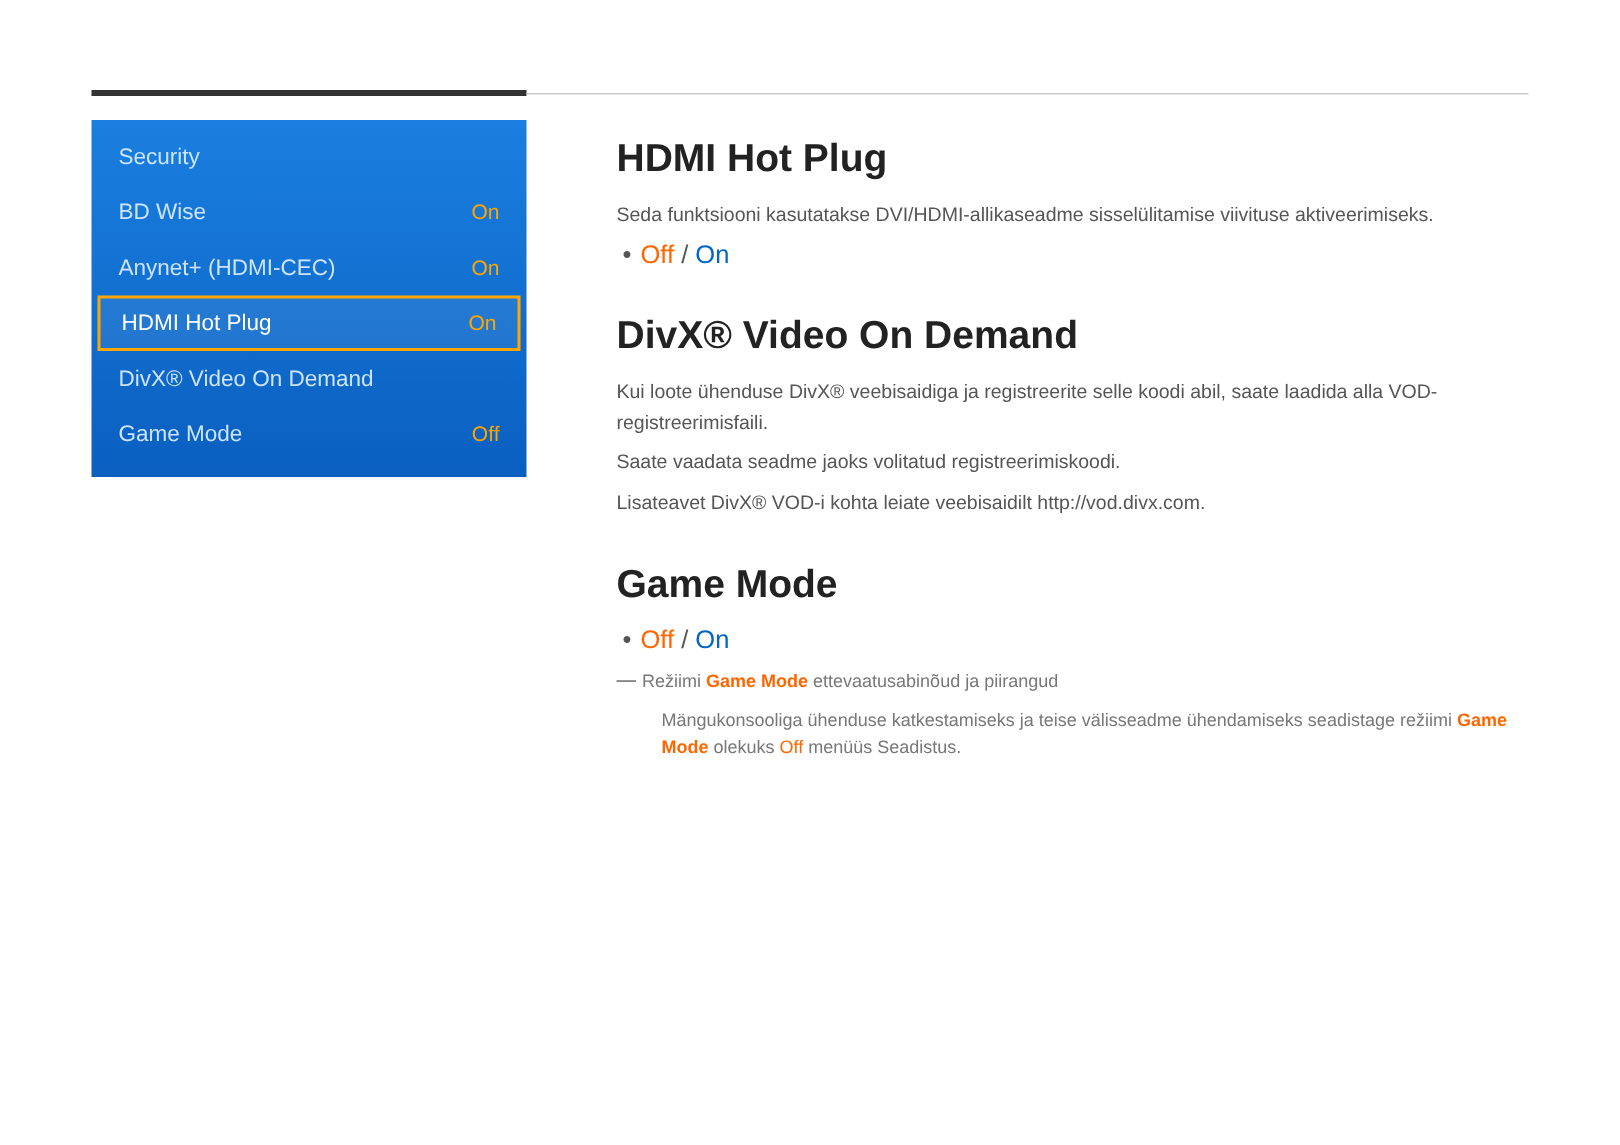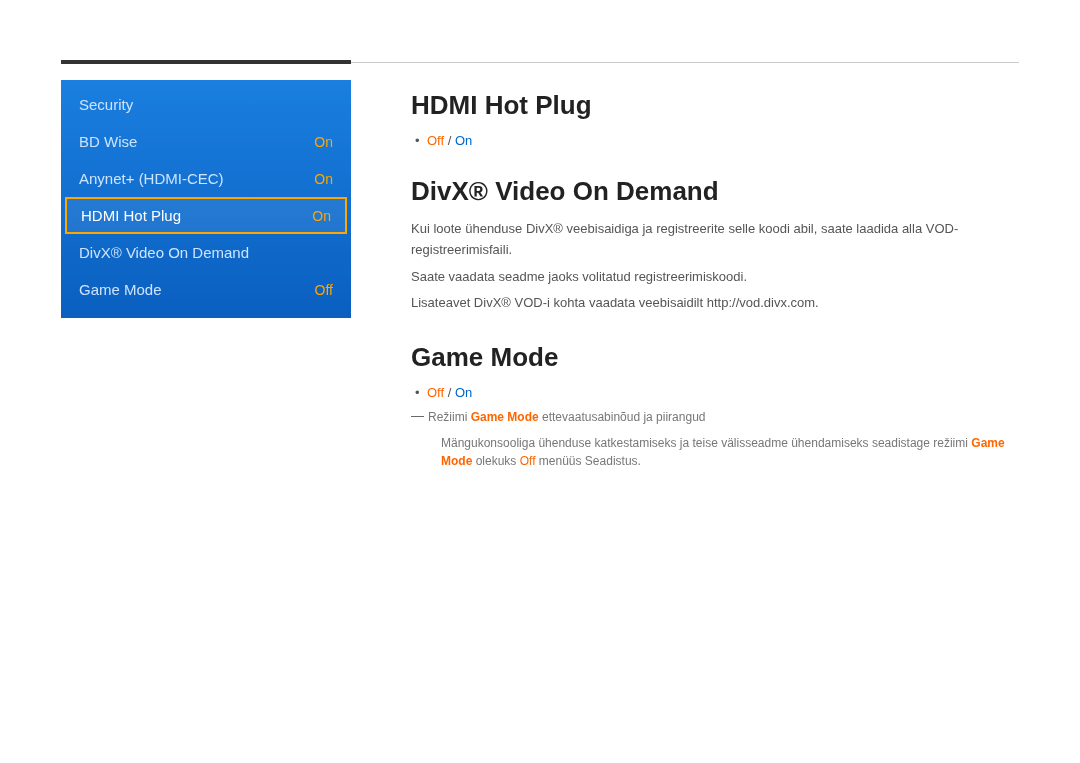"Security" .sidebar-item { align-items: center -> none }
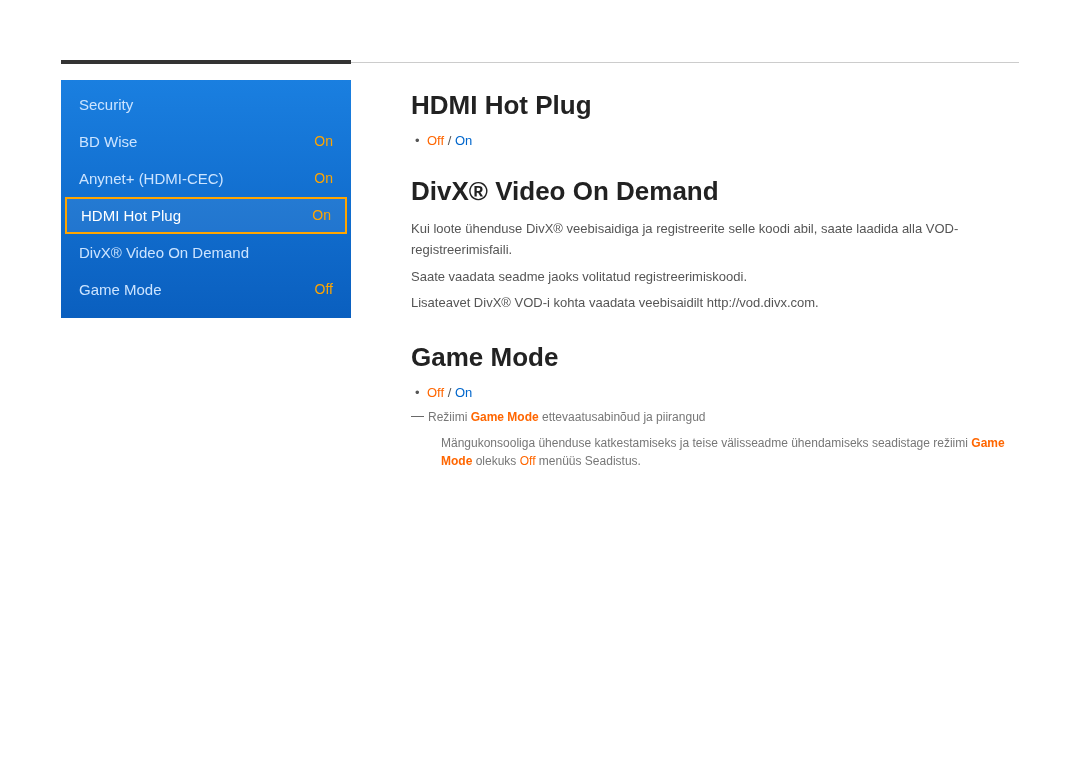"Seda funktsiooni kasutatakse" p.section-text { html: none -> <p>Seda funktsiooni kasutatakse DVI/HDMI-allikaseadme sisselülitamise viivituse aktiveerimiseks.</p> }
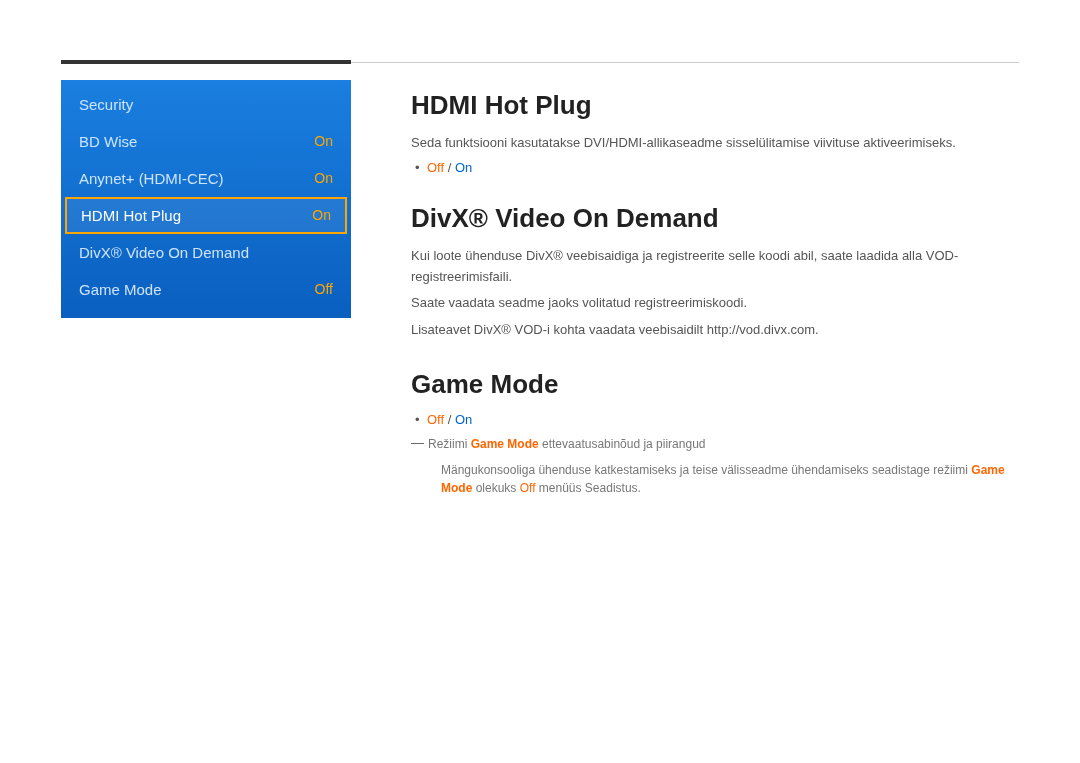"Off / On" .bullet-item { font-size: 13px -> 17px }
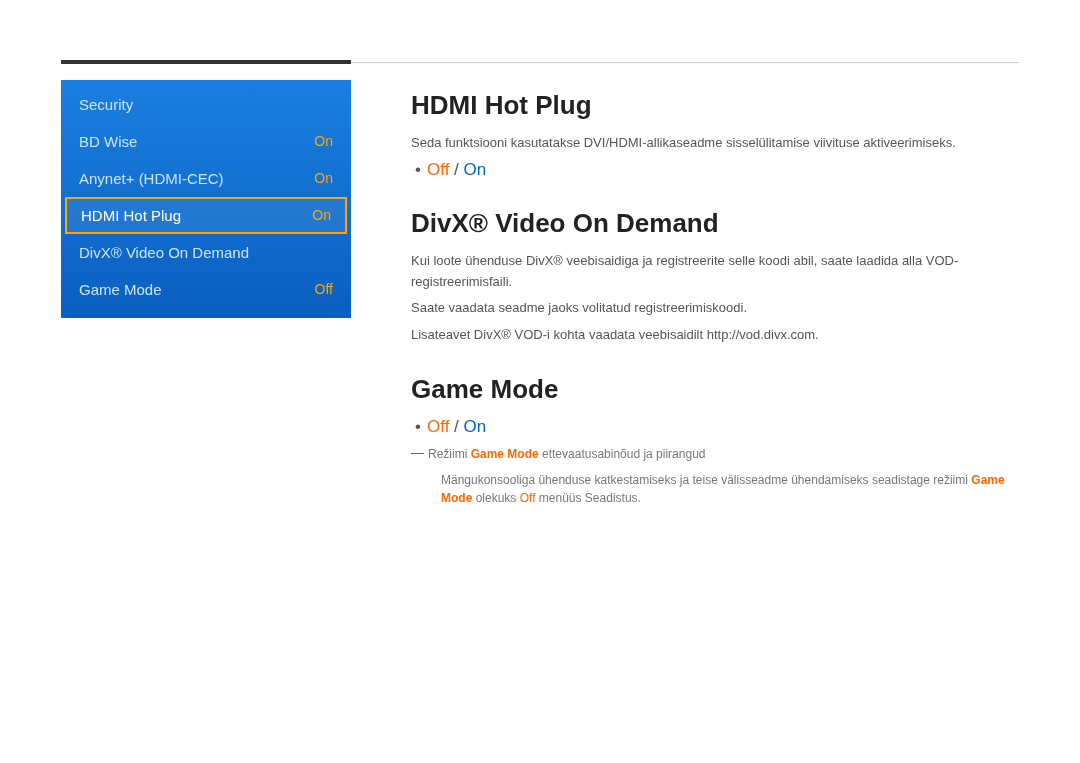"Lisateavet DivX® VOD-i kohta vaadata" p.section-text { text: vaadata -> leiate }
